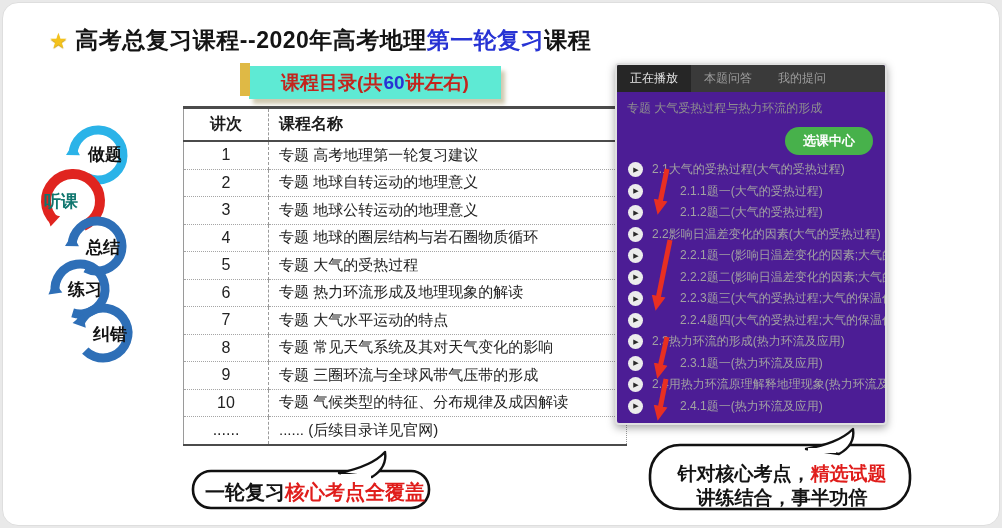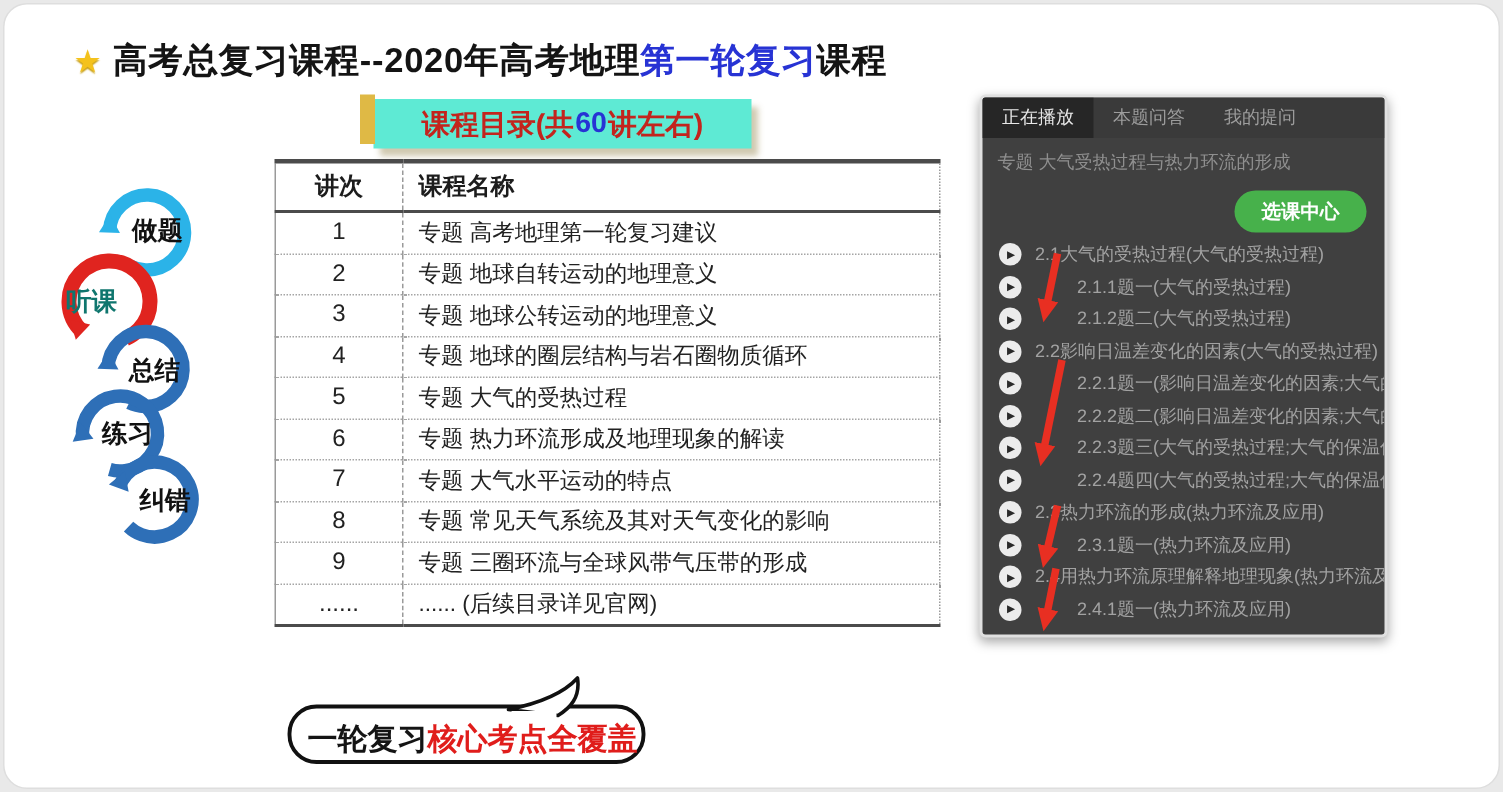"正在播放" .panel { background: #404040 -> #4c1d95; left: 650px -> 612px }
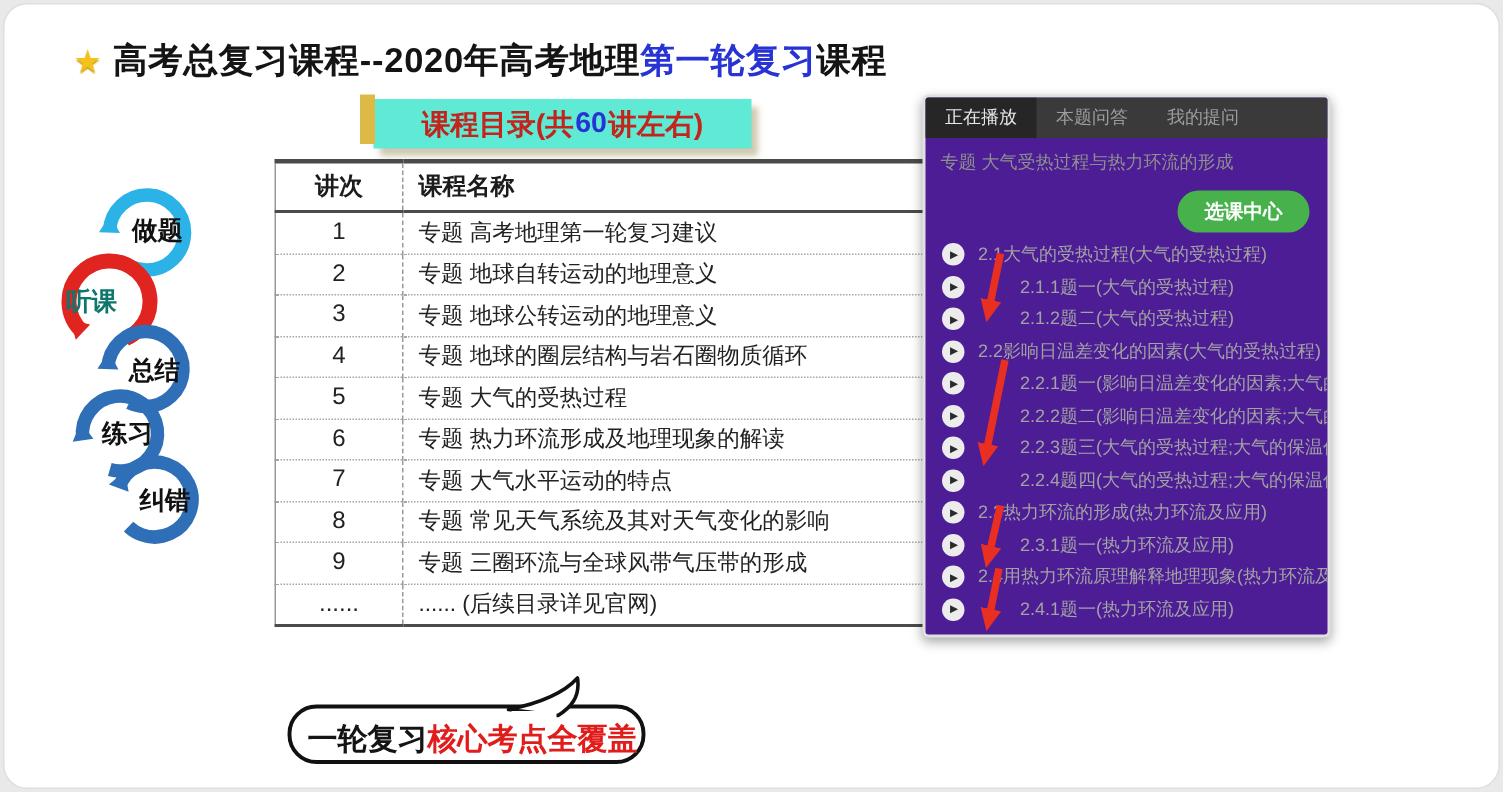"10" tr { html: none -> <tr> <td>10</td> <td>专题 气候类型的特征、分布规律及成因解读</td> </tr> }
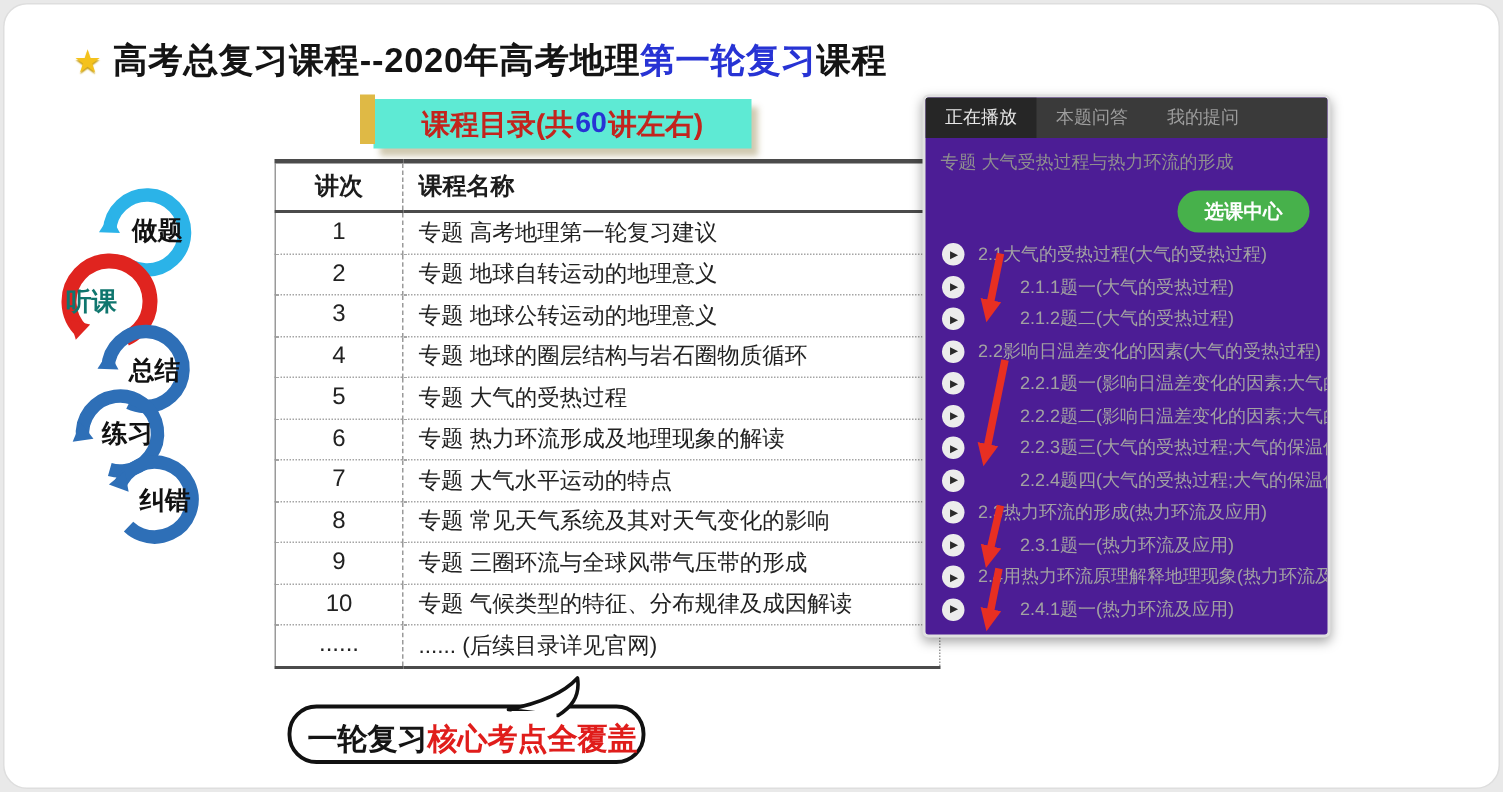"针对核心考点，精选试题" div.bubble { html: none -> <div> <svg> <rect></rect> <path></path> <rect></rect> </svg> <div> <span>针对核心考点，</span><span>精选试题</span> </div> <div>讲练结合，事半功倍</div> </div> }
